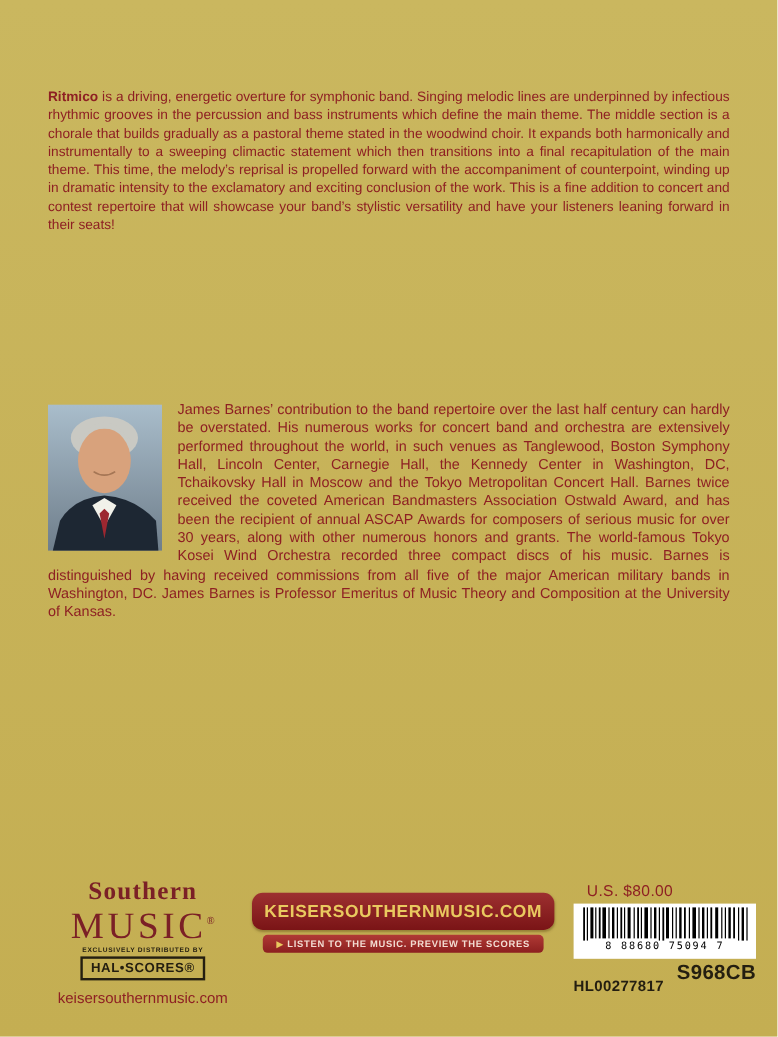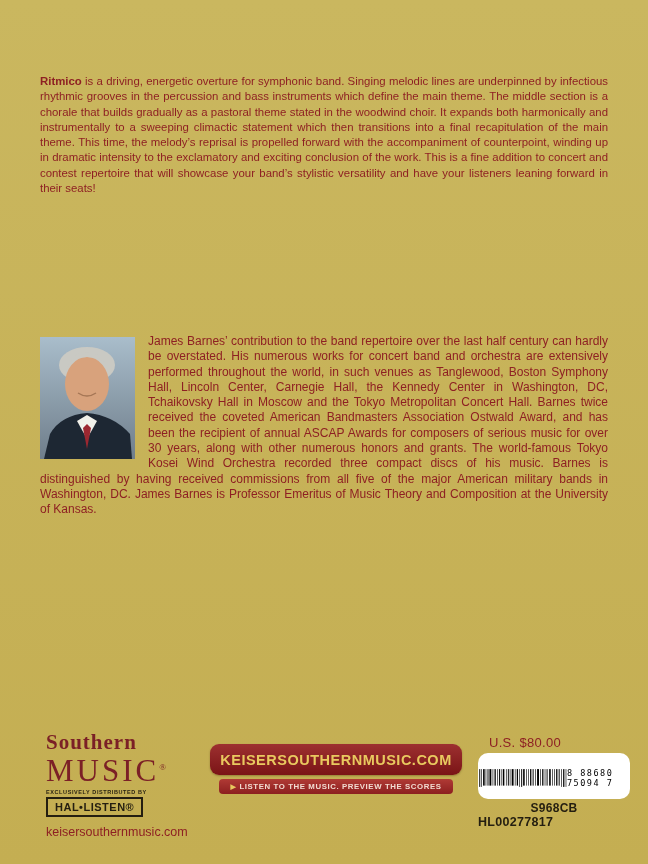"Southern" .logo-block { text-align: left -> center }
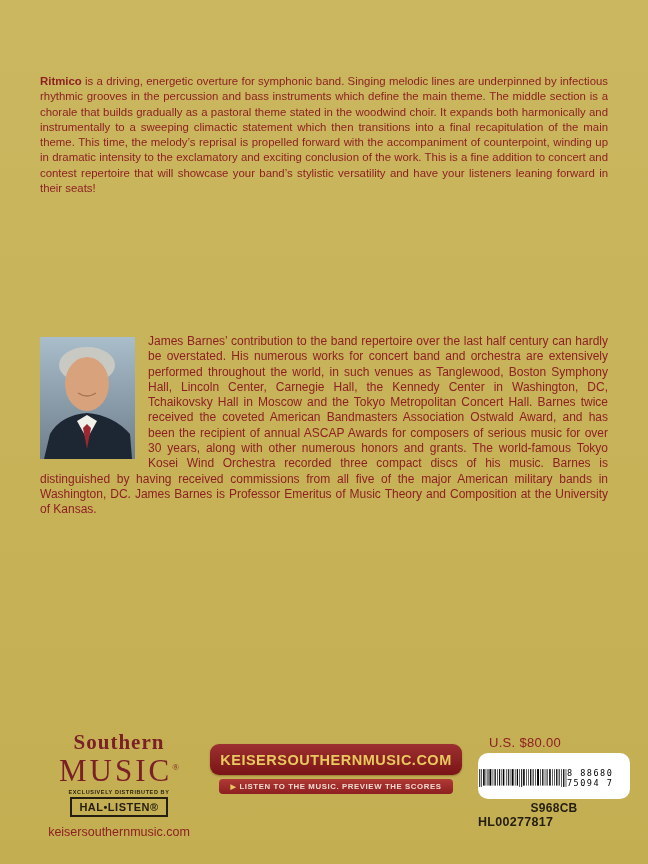"8 88680 75094 7" .barcode-box { border-radius: 10px -> none; flex-direction: row -> column }
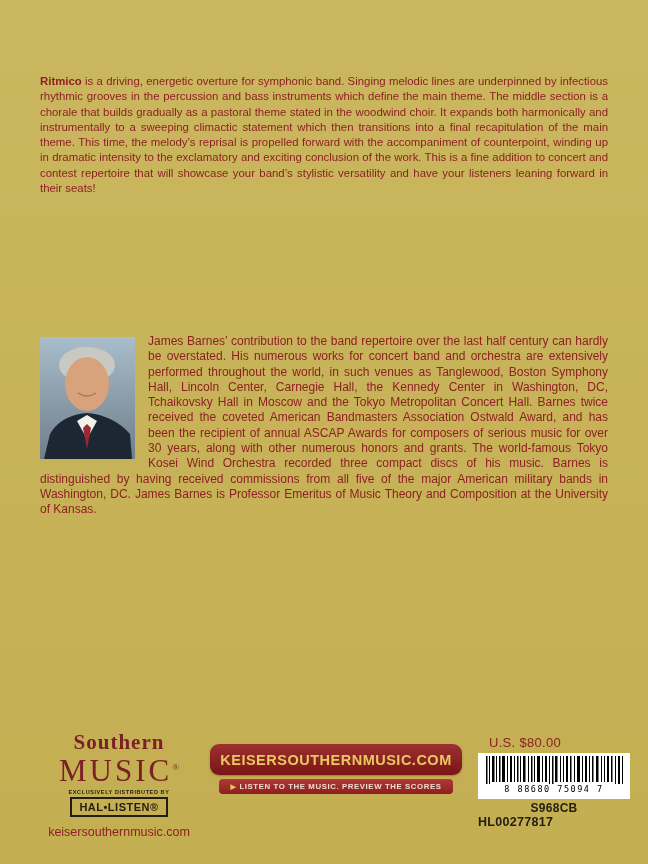"HAL•LISTEN®" div.hal-box { text: LISTEN -> SCORES }
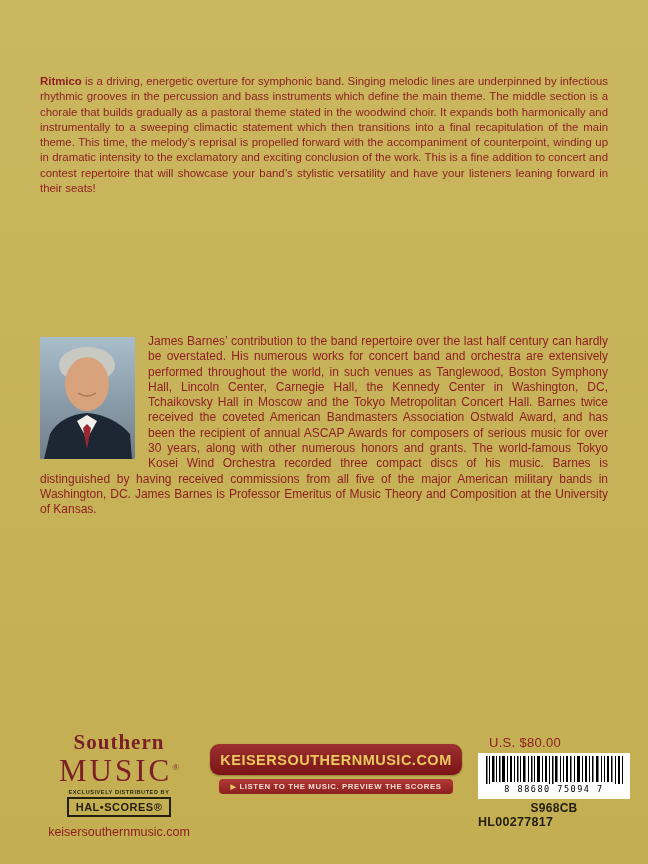"S968CB" .catalog { font-size: 12px -> 17px; text-align: center -> right }
